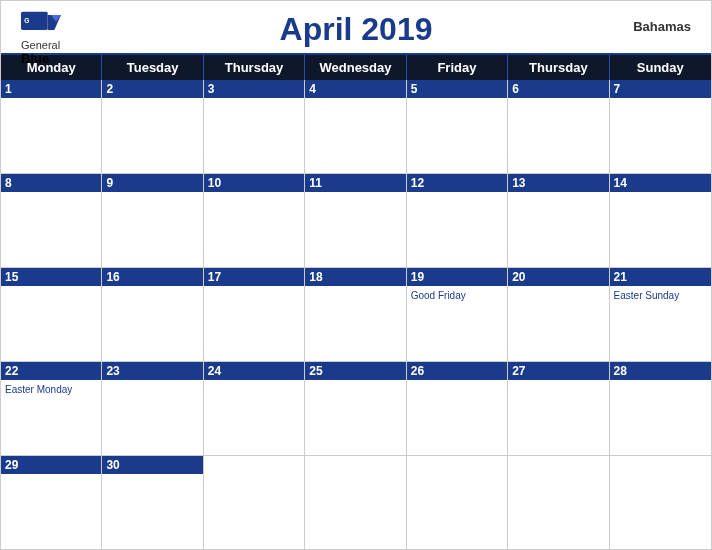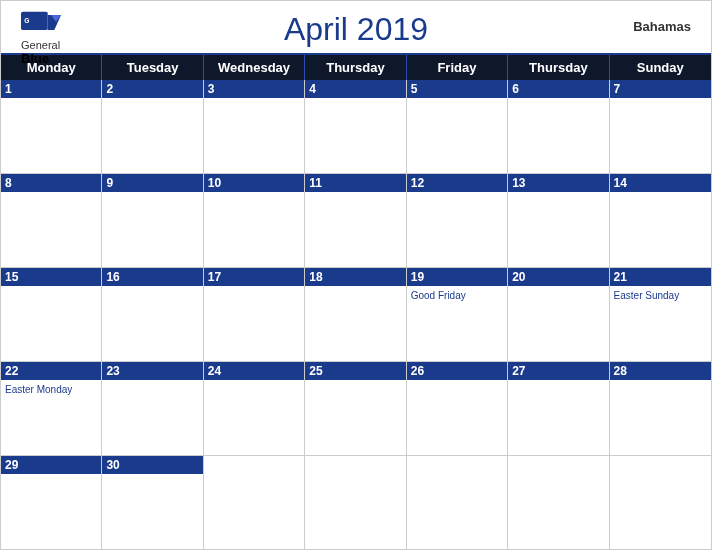"April 2019" .month-title { font-weight: normal -> bold }
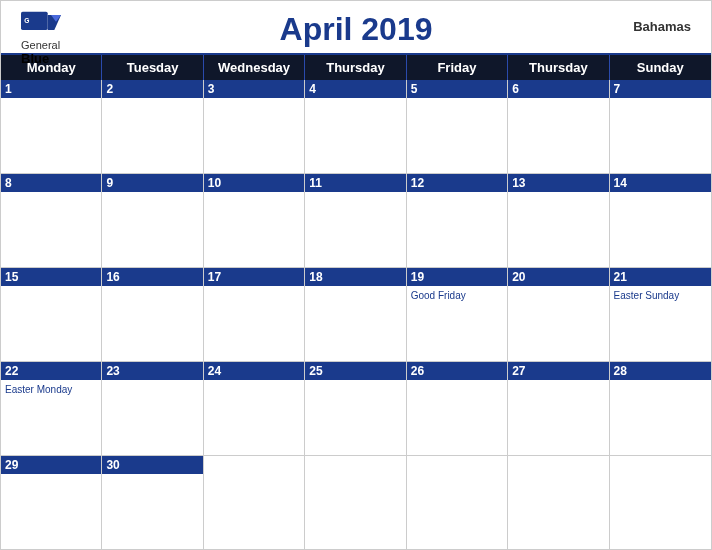"Wednesday" div.day-header { order: before "Thursday" -> after "Thursday" }
